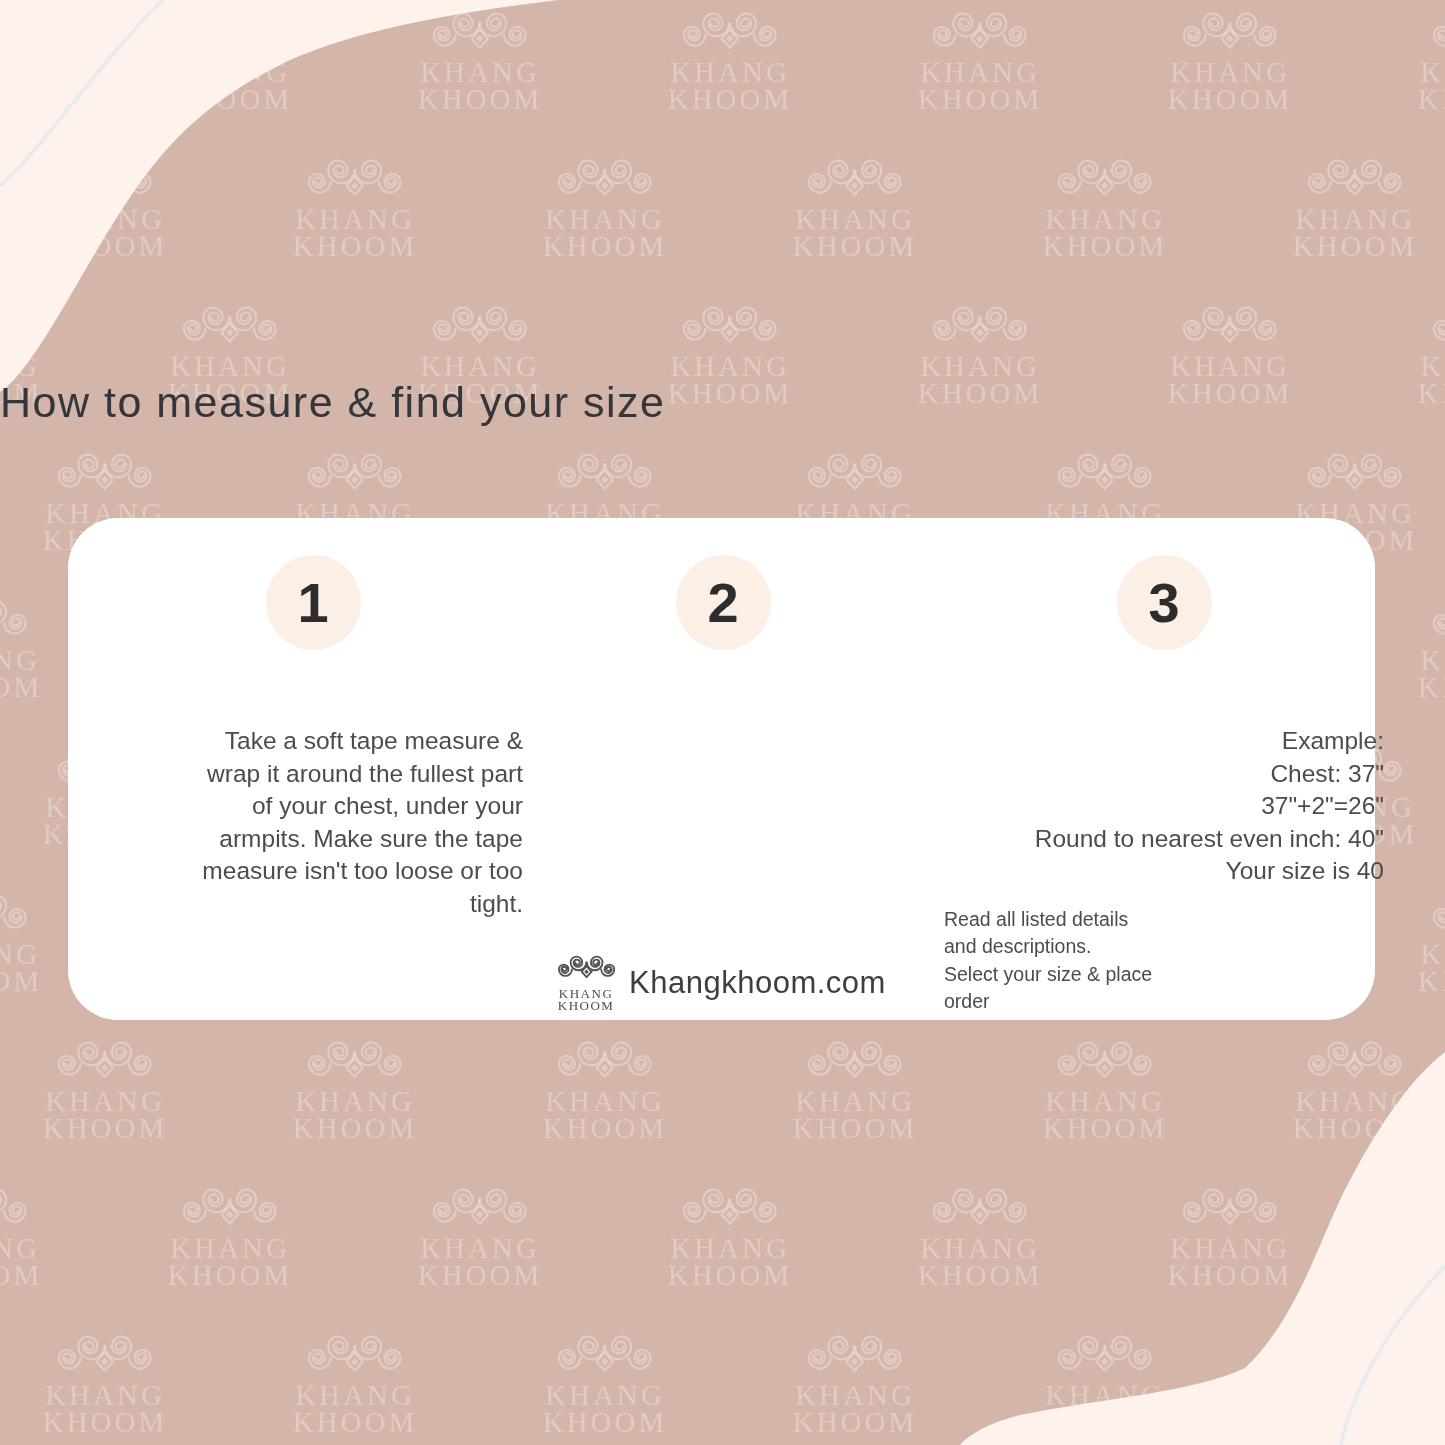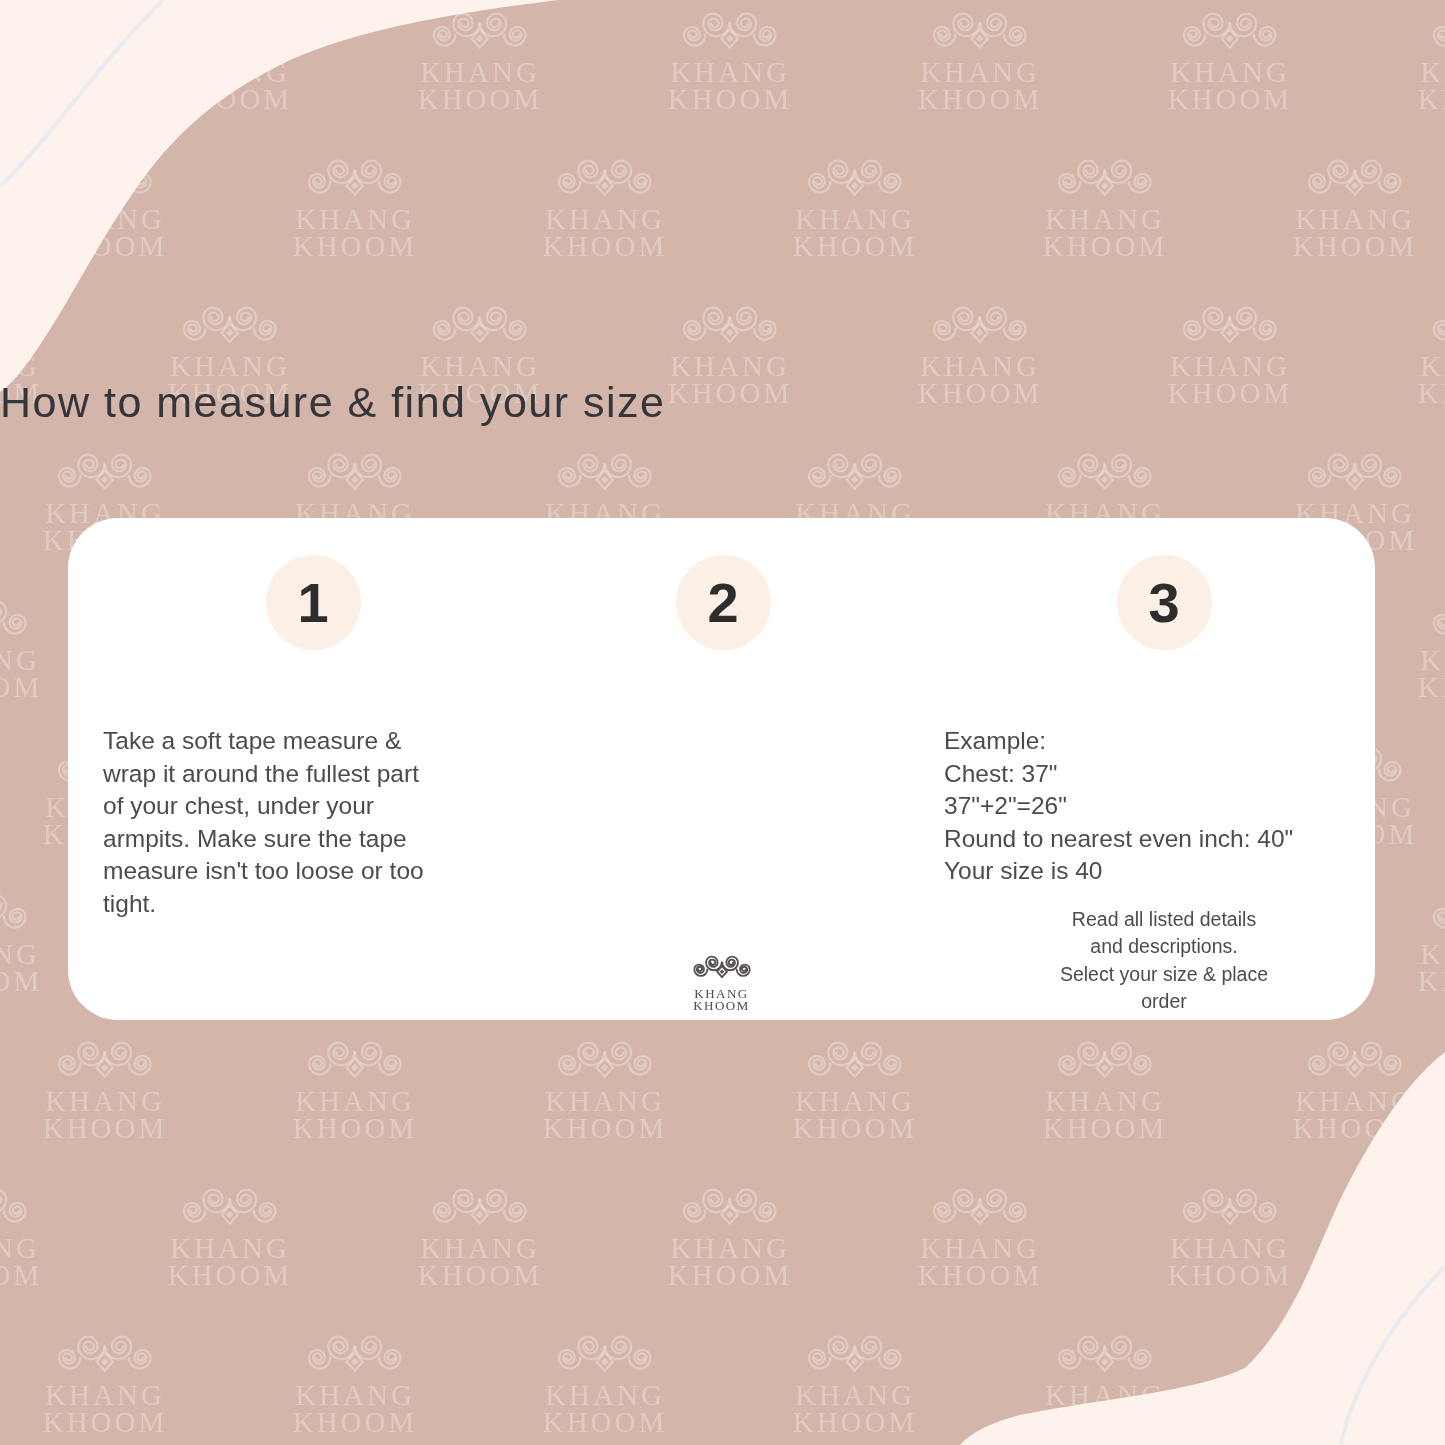"Take a soft tape measure" .step-text { text-align: left -> right }
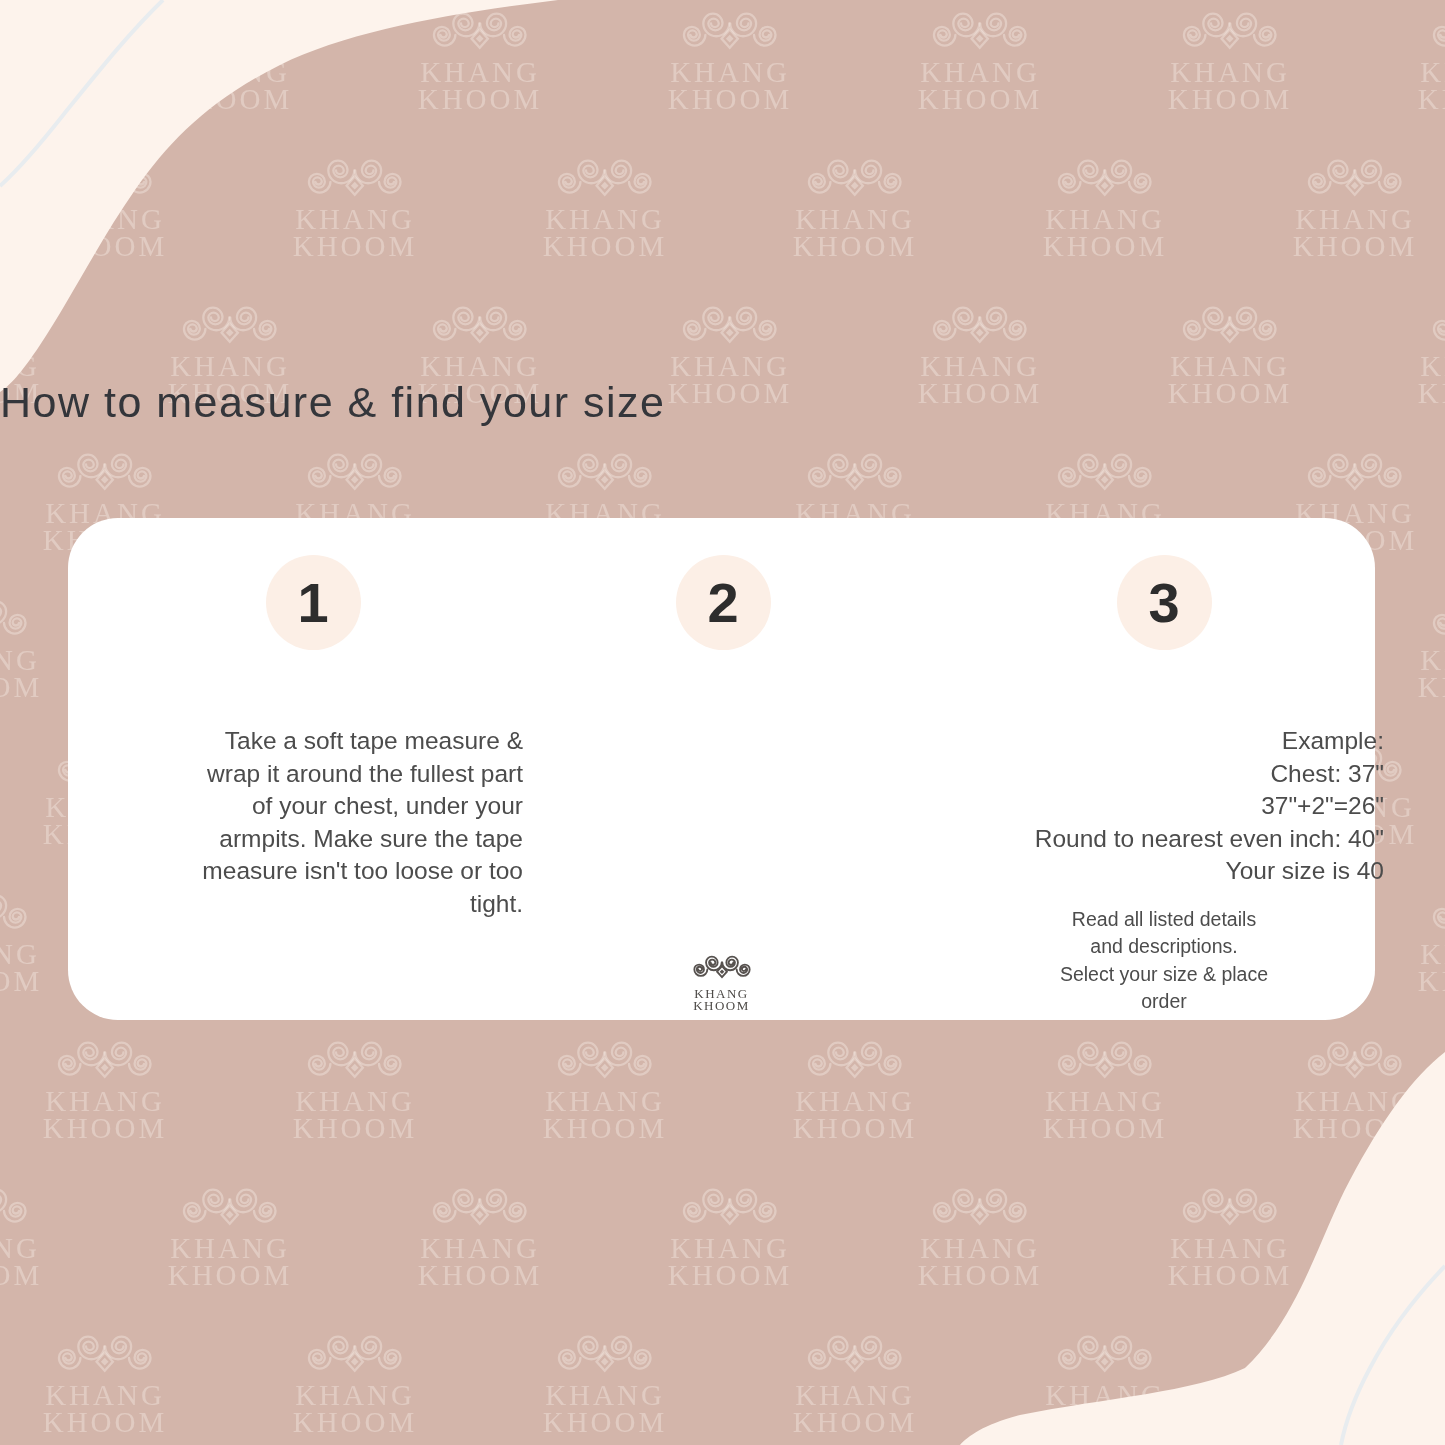"Read all listed details" .step-note { text-align: center -> left }
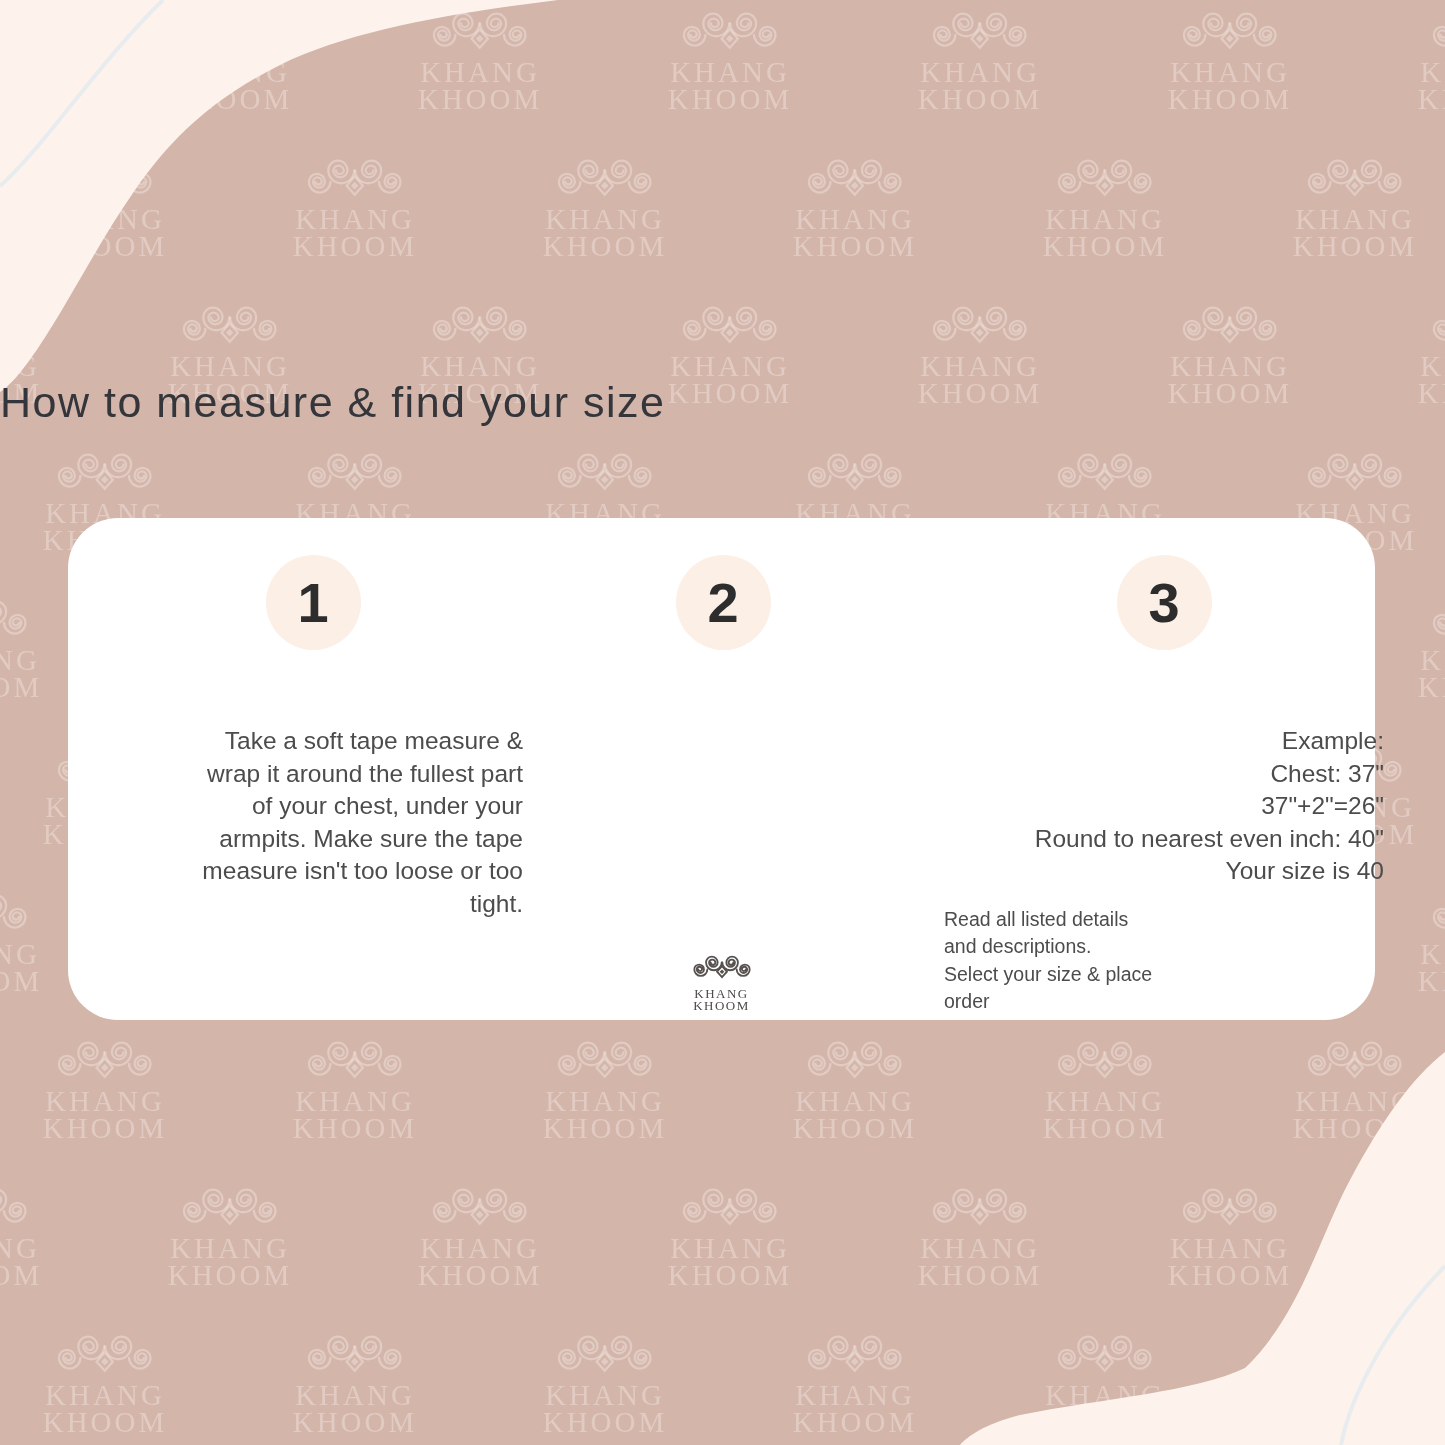"Khangkhoom.com" div.site { html: none -> <div>Khangkhoom.com</div> }
